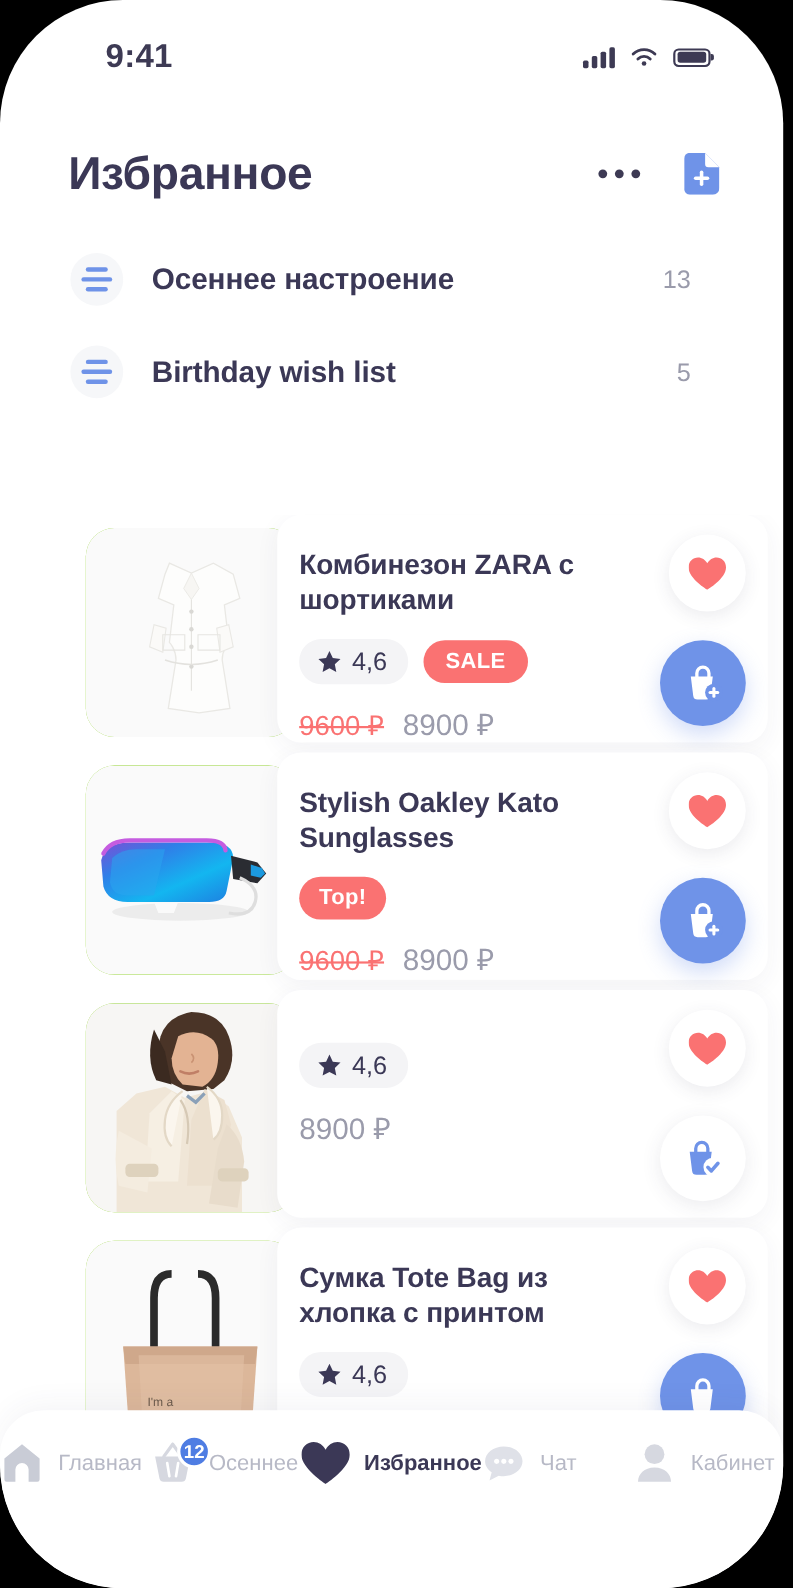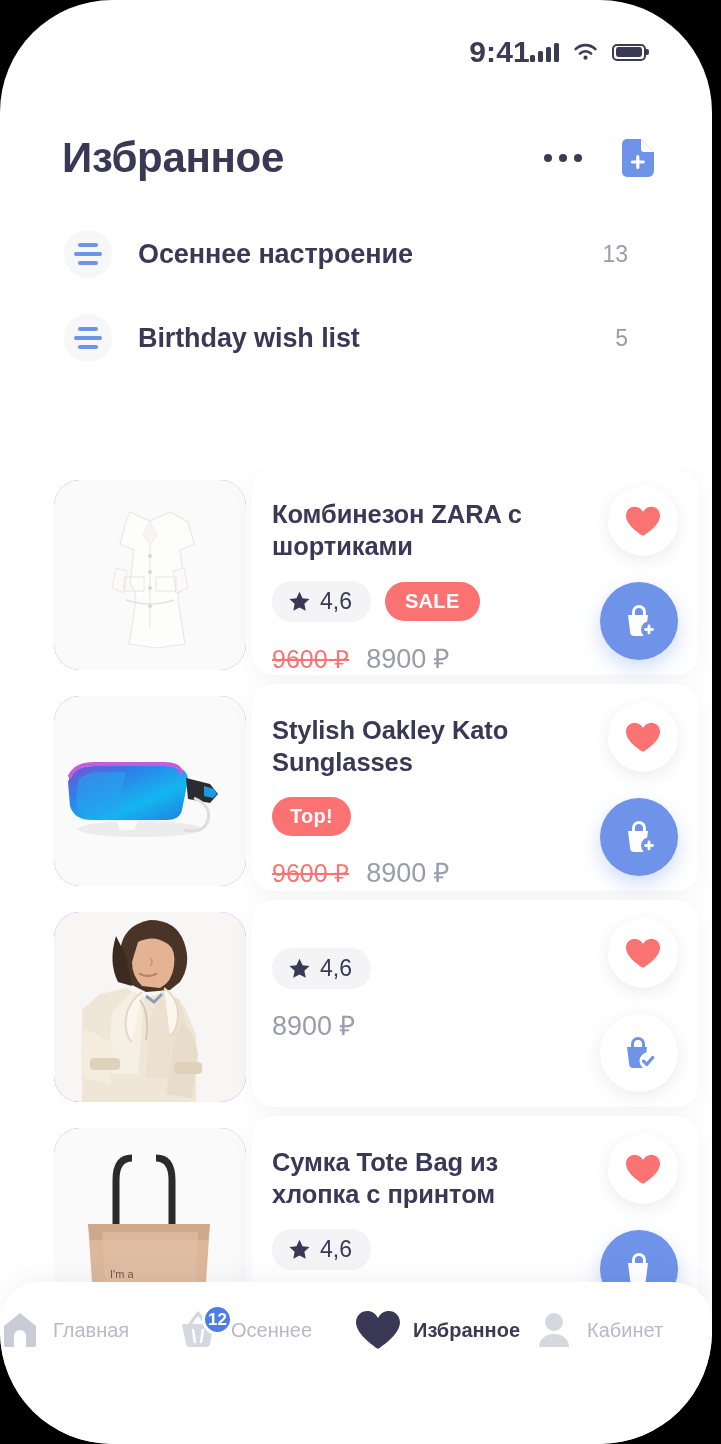"9:41" .statusbar { justify-content: flex-end -> space-between }
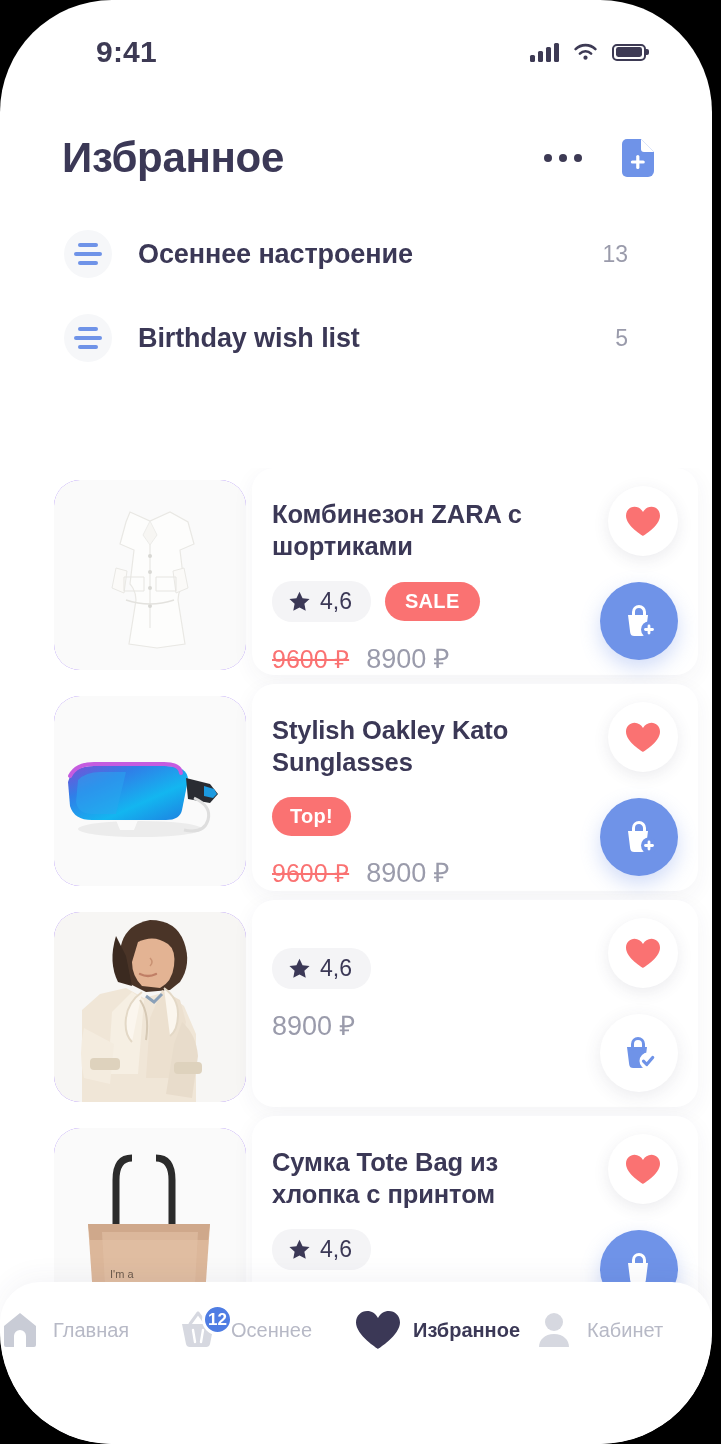"I'm a" .thumb { background: #8b5cf6 -> #84cc16; left: 54px -> 78px }
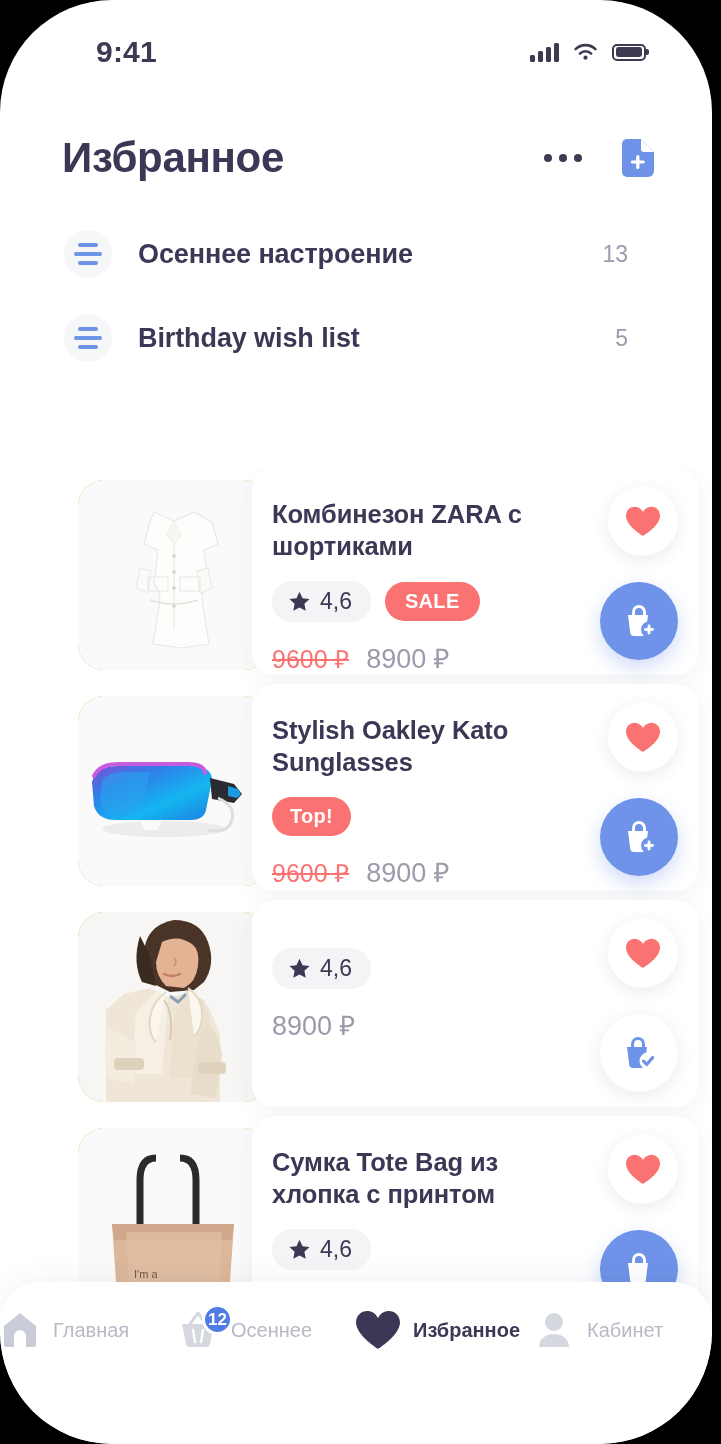"Чат" div.nav-item { html: none -> <div> <span> <svg> <path></path> <circle></circle> <circle></circle> <circle></circle> </svg> </span> <span>Чат</span> </div> }
